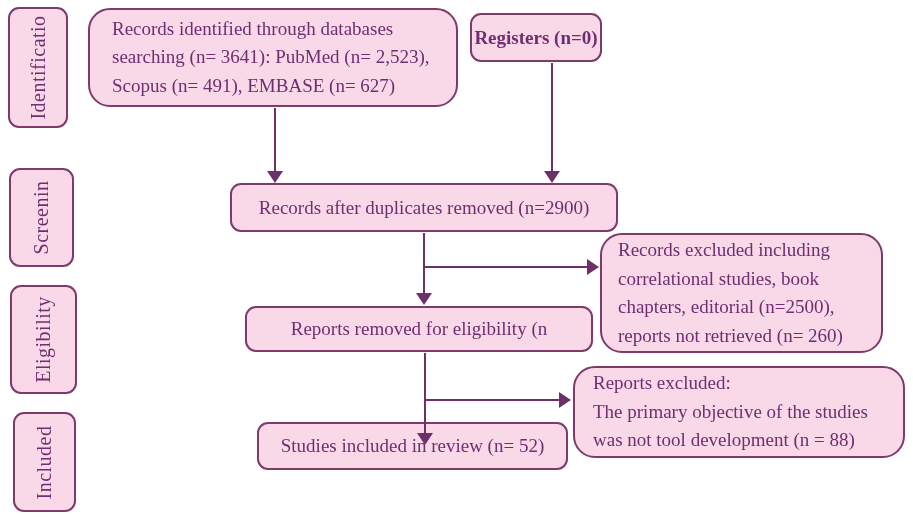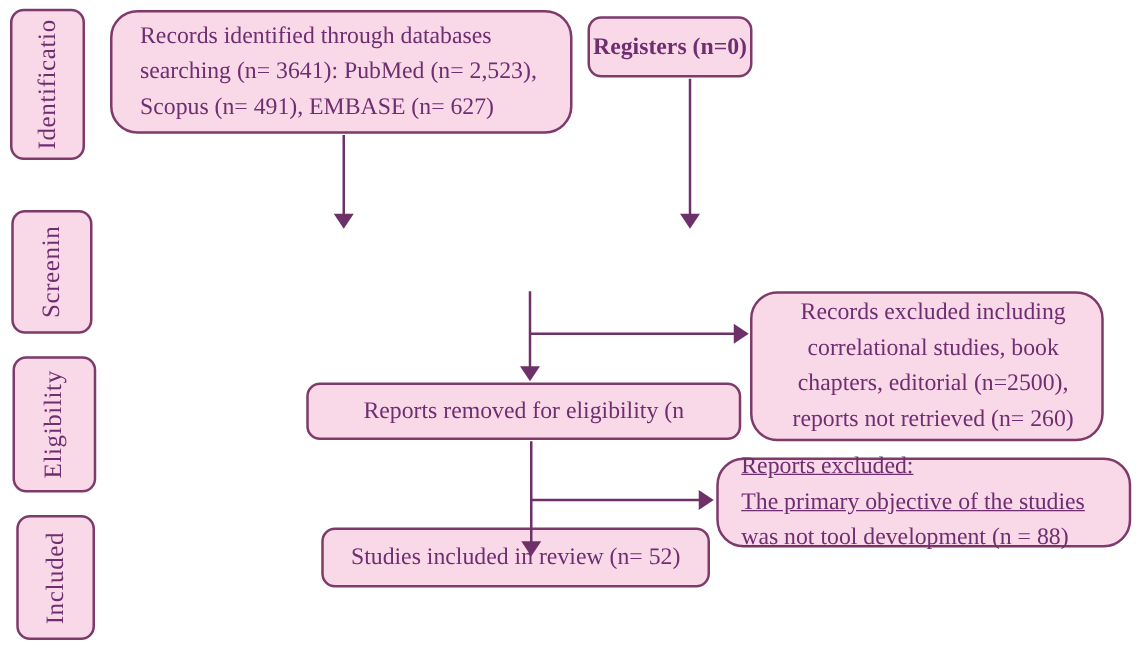"Records after duplicates removed" div.box { html: none -> <div> <div>Records after duplicates removed (n=2900)</div> </div> }
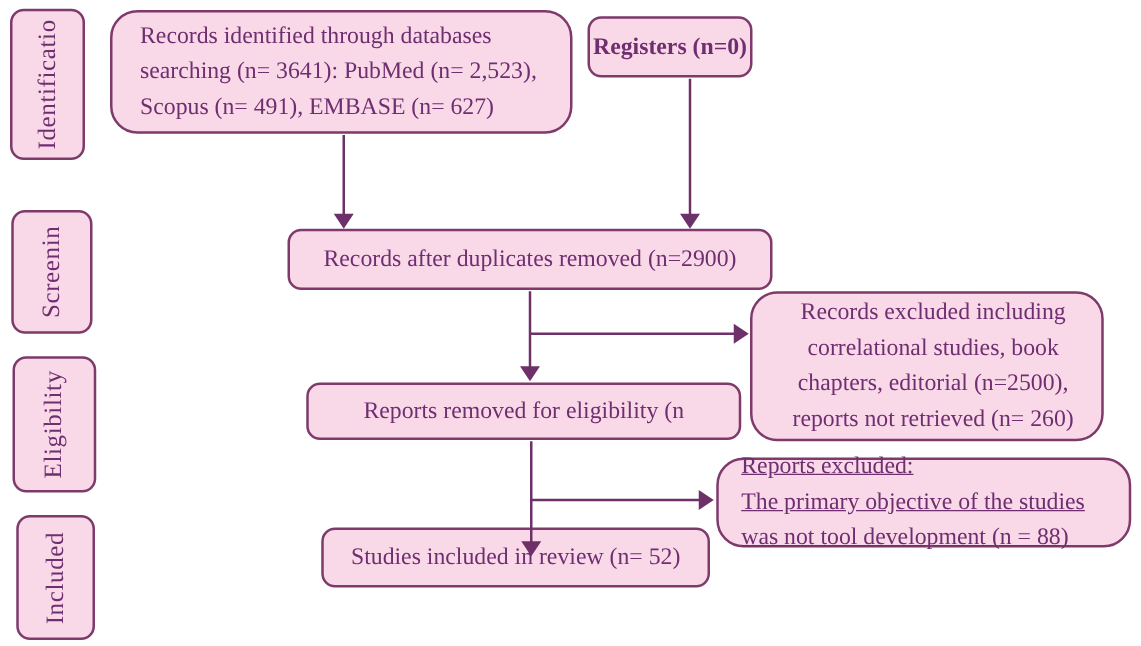"Records excluded including correlational" #box-records-excluded { text-align: center -> none }
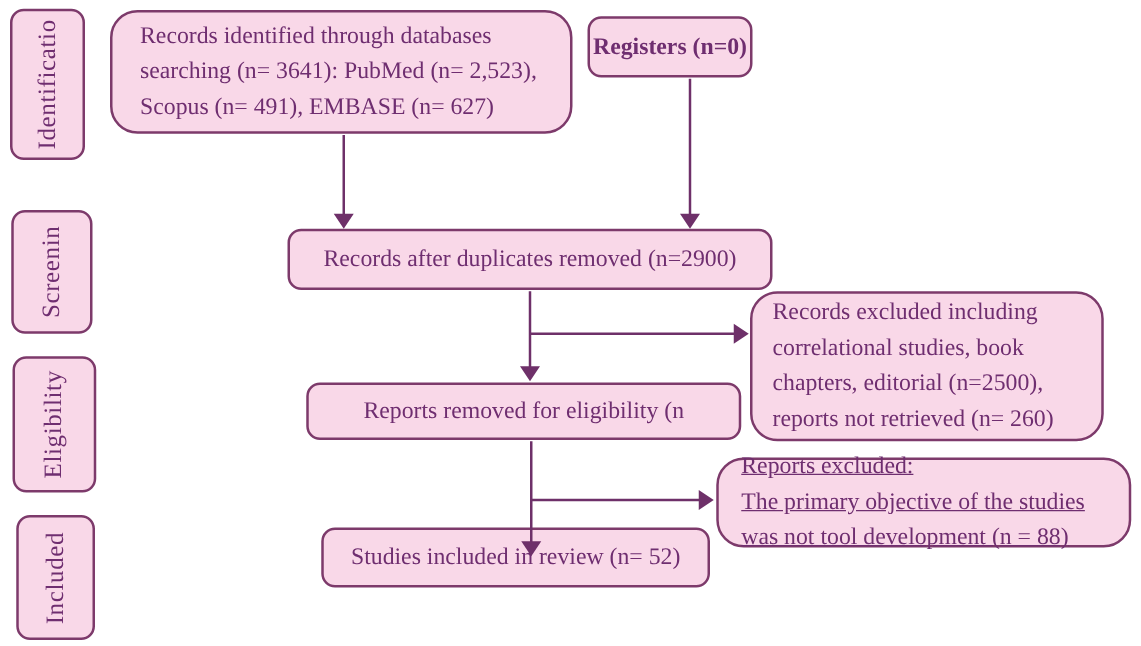"Reports excluded:" #box-reports-excluded { height: 72px -> 92px; text-decoration: underline -> none }
